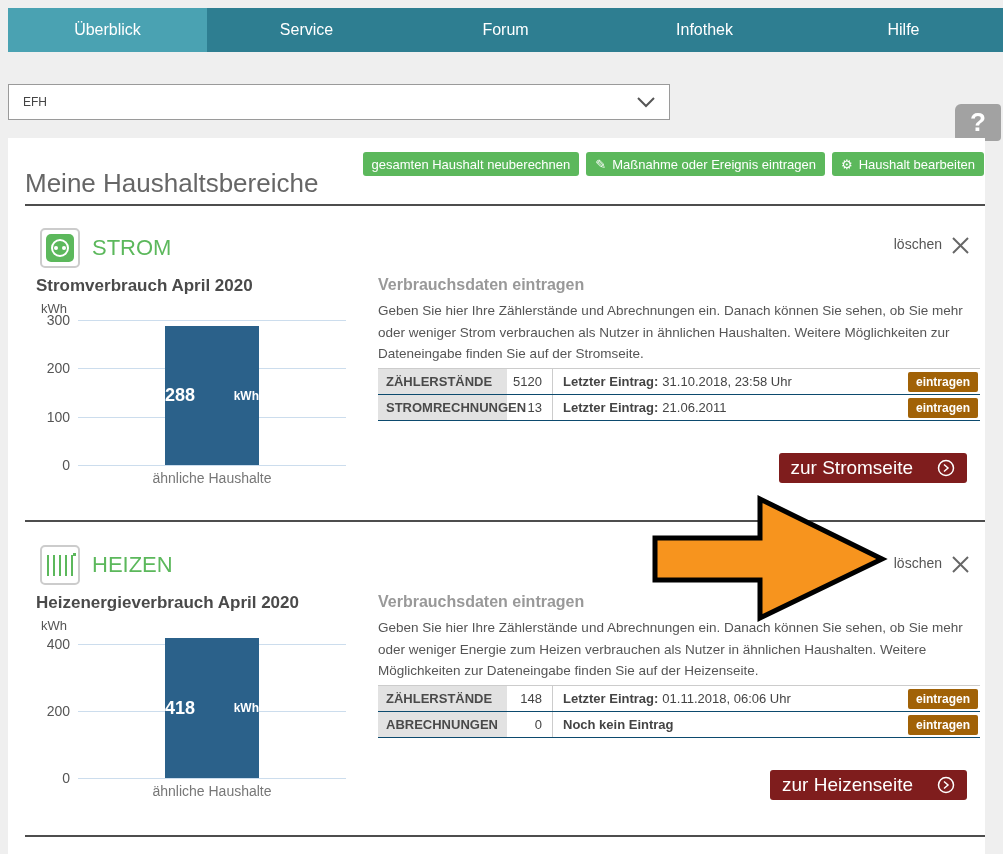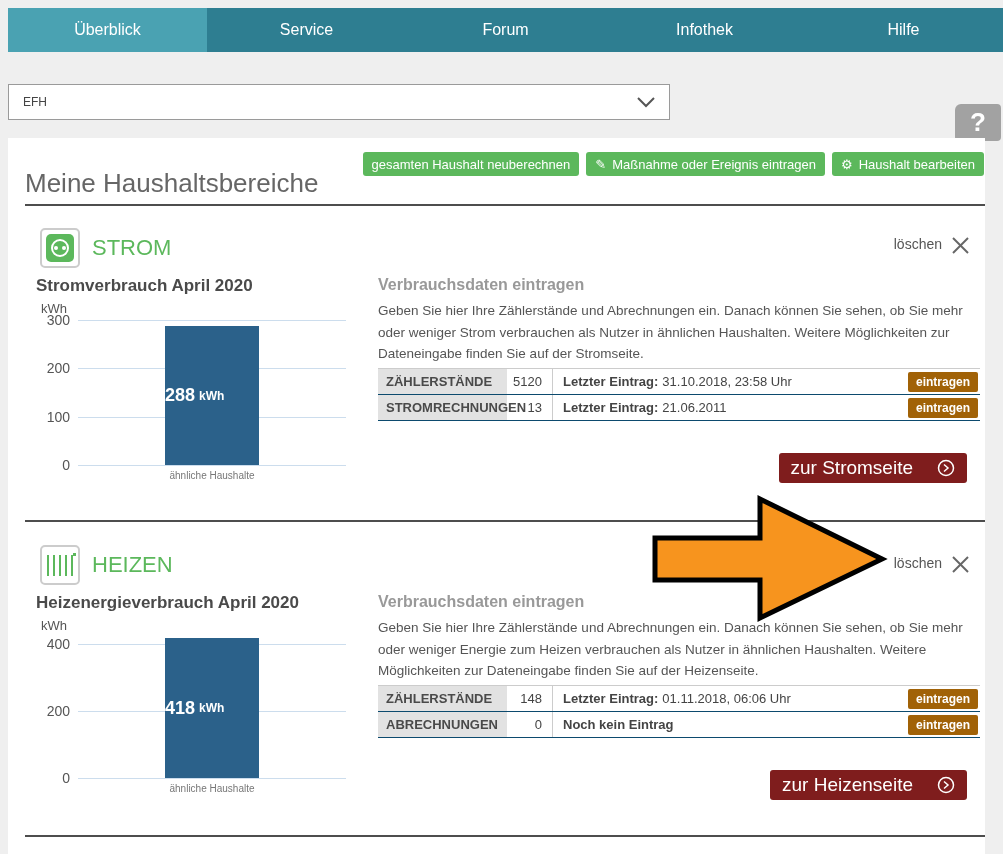"288" .bar { justify-content: flex-start -> space-between }
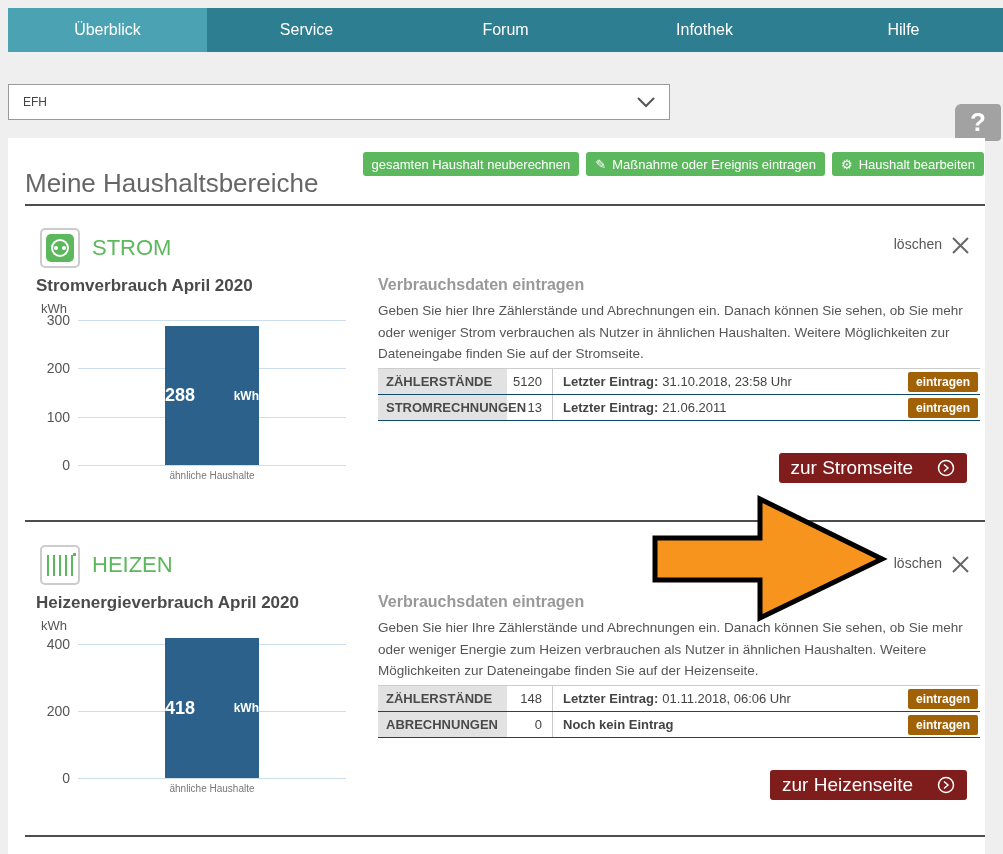"ähnliche Haushalte" .xcat { font-size: 10px -> 14px }
